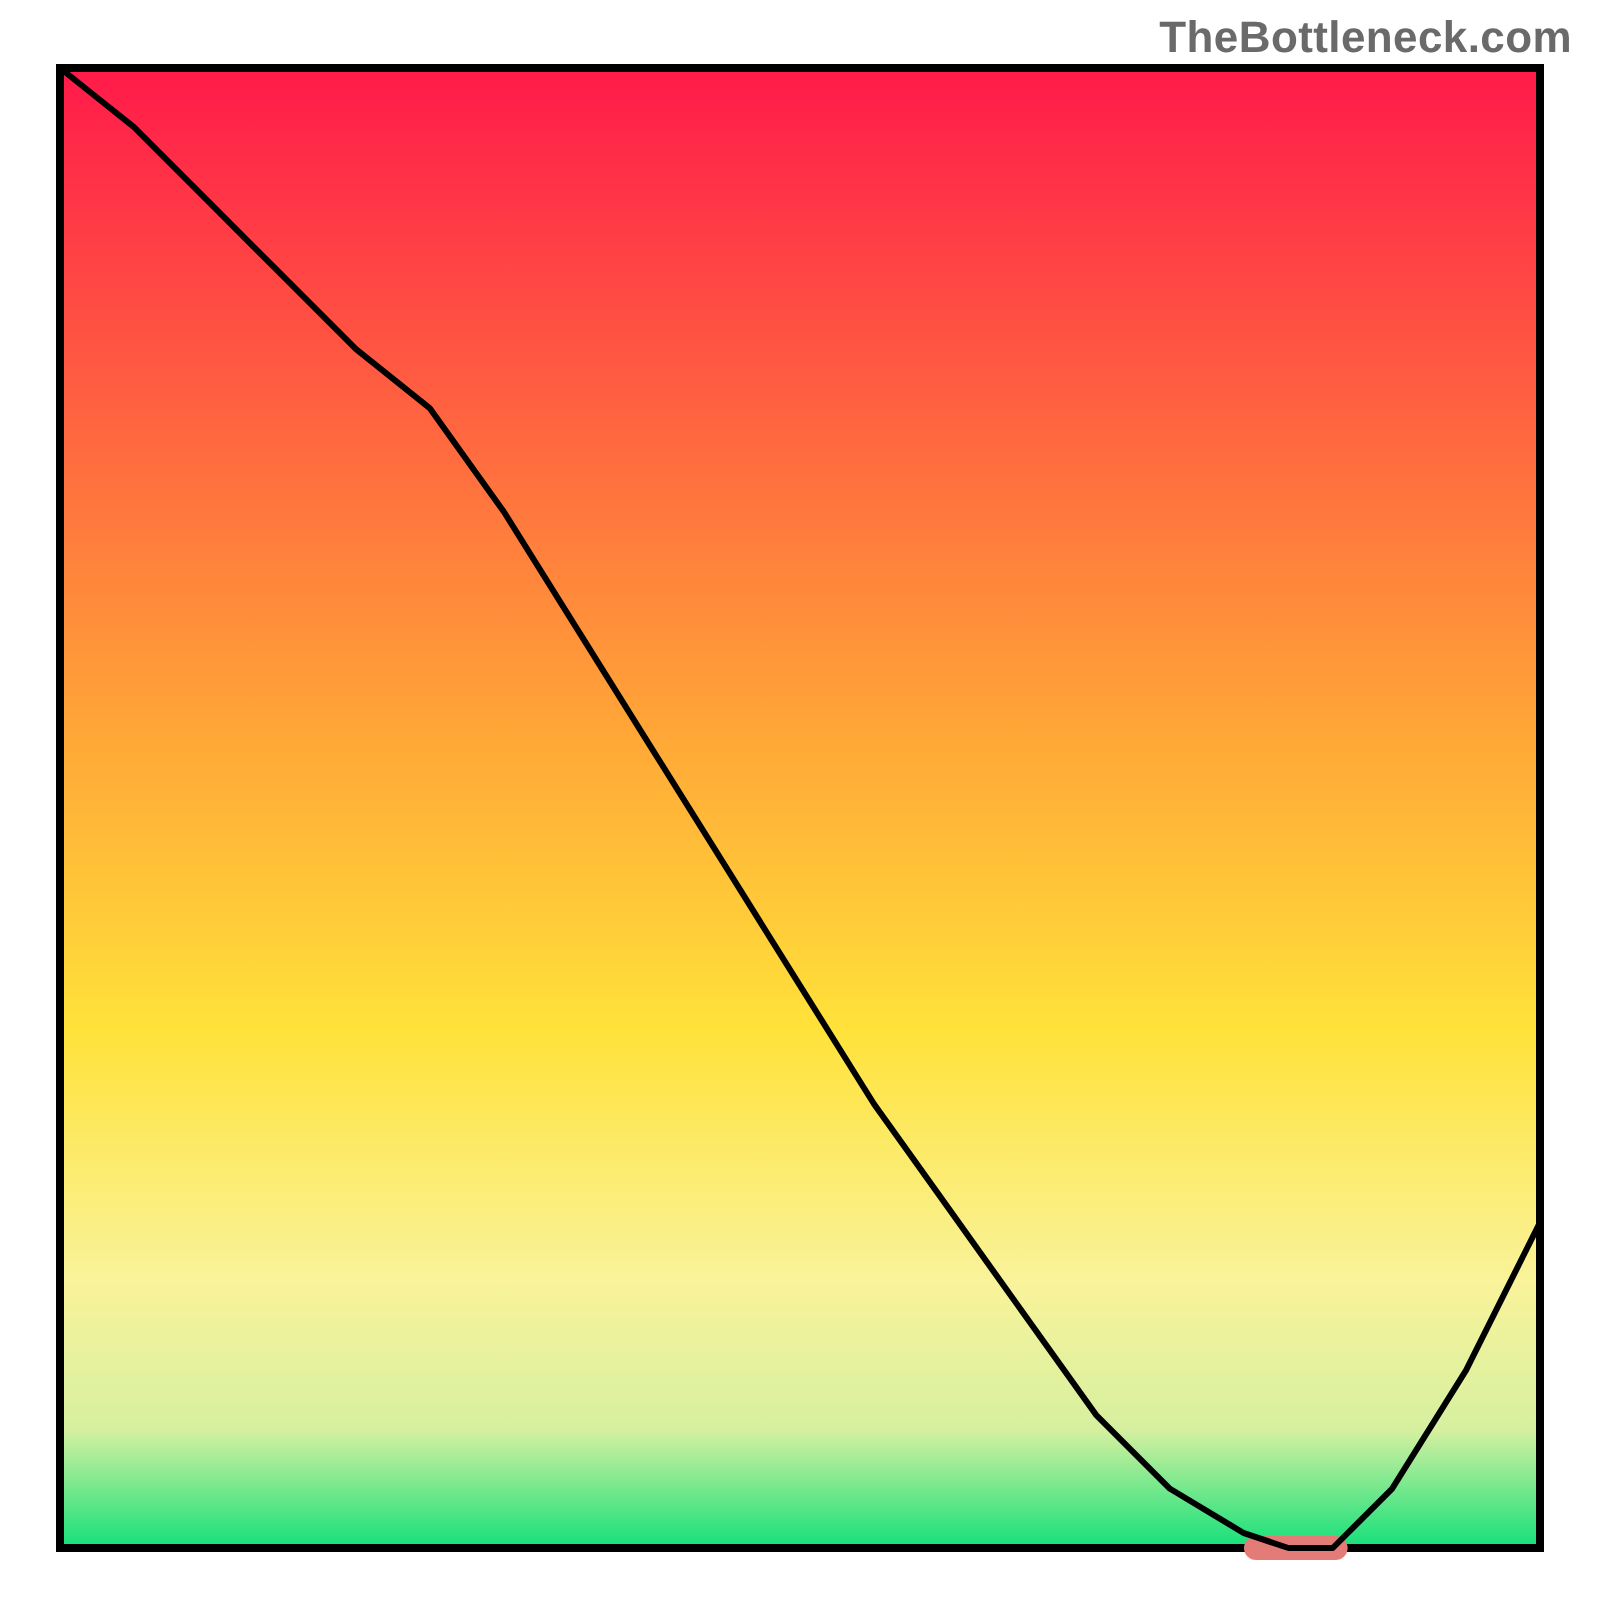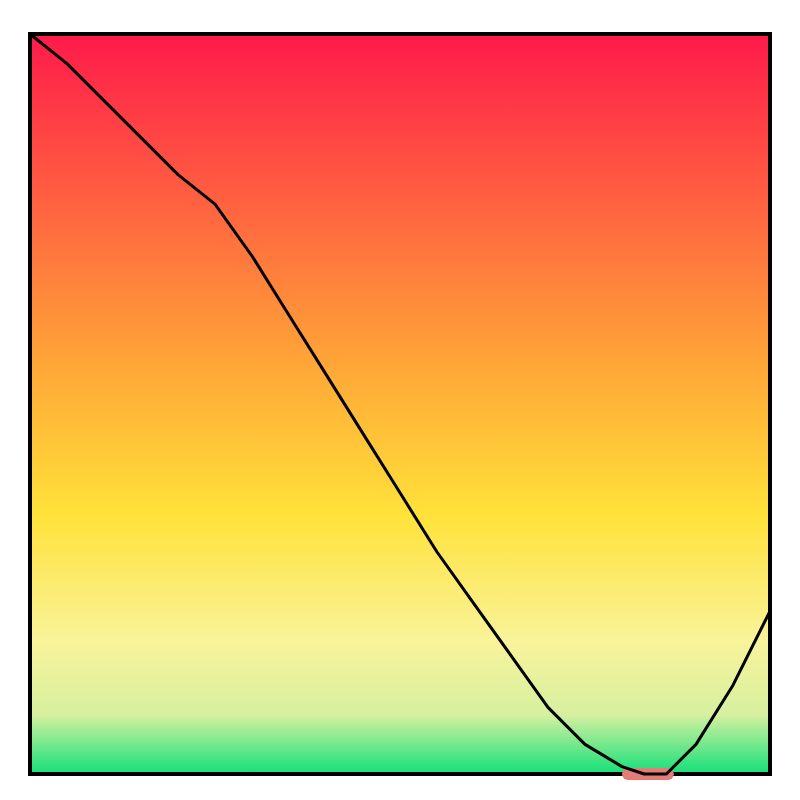"TheBottleneck.com" div.attribution { html: none -> <div>TheBottleneck.com</div> }
